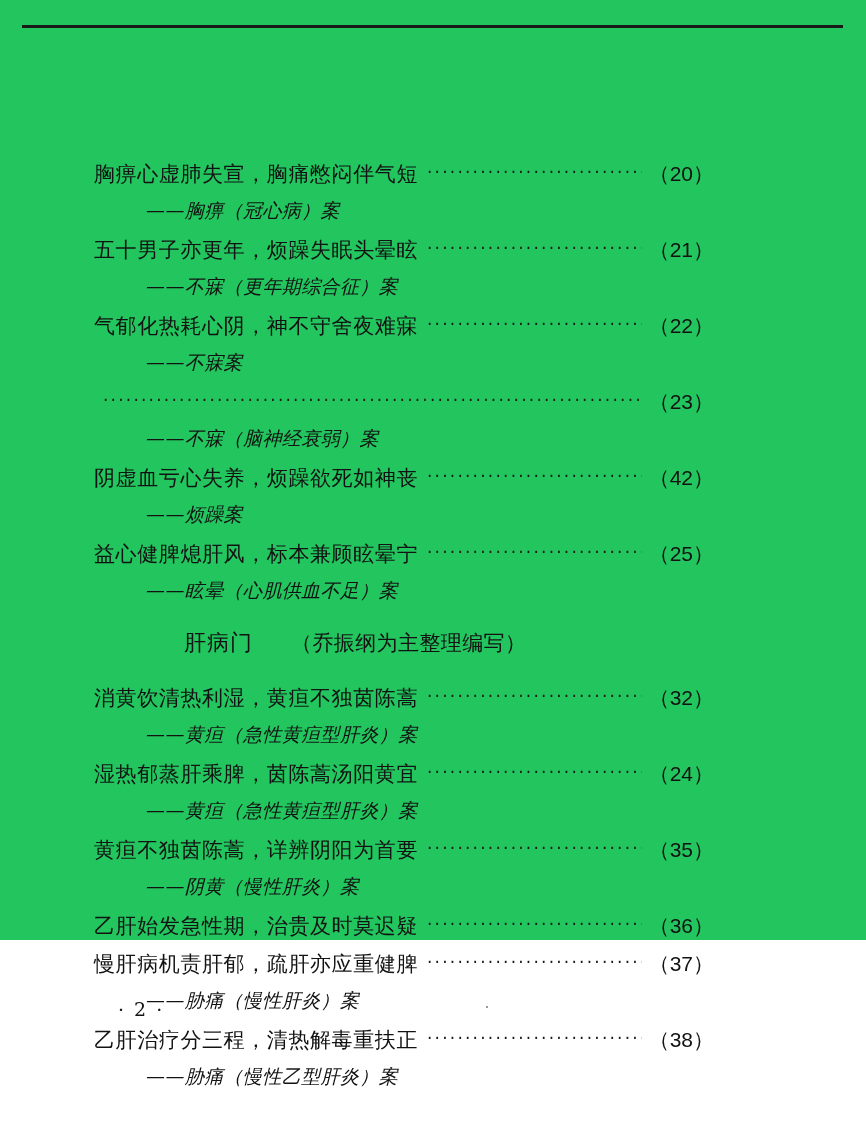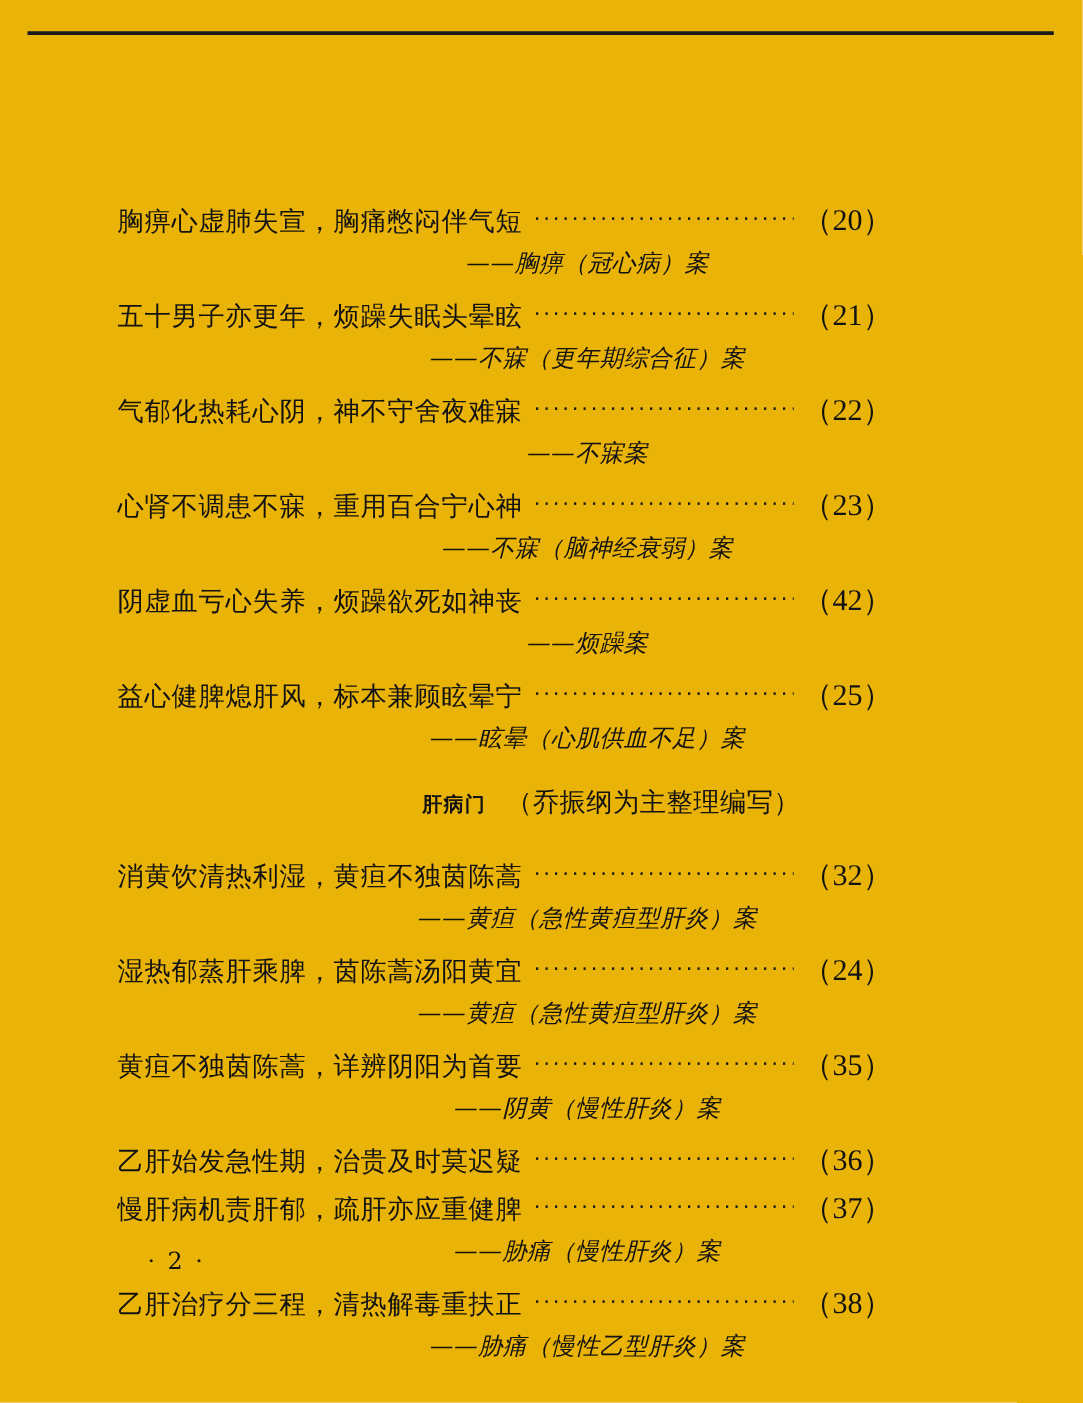"胸痹心虚肺失宣，胸痛憋闷伴气短" #page { background: #eab308 -> #22c55e; height: 1122px -> 940px; text-align: center -> none }
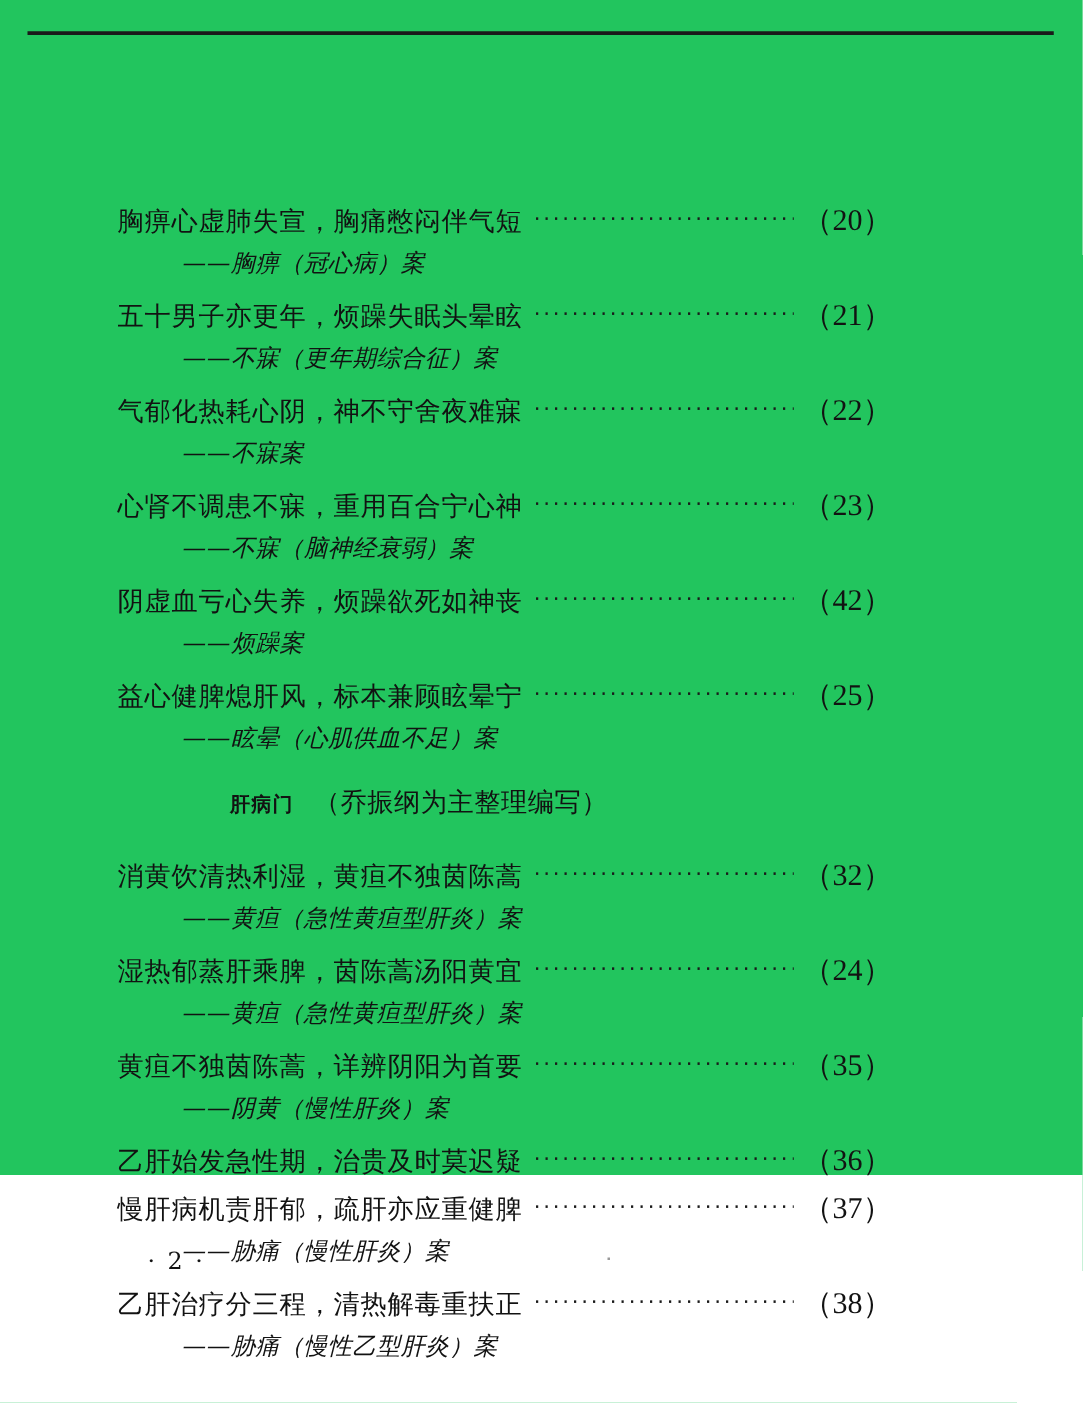"（20）" .page-num { font-family: Liberation Serif, serif -> Liberation Sans, sans-serif; font-size: 24px -> 21px }
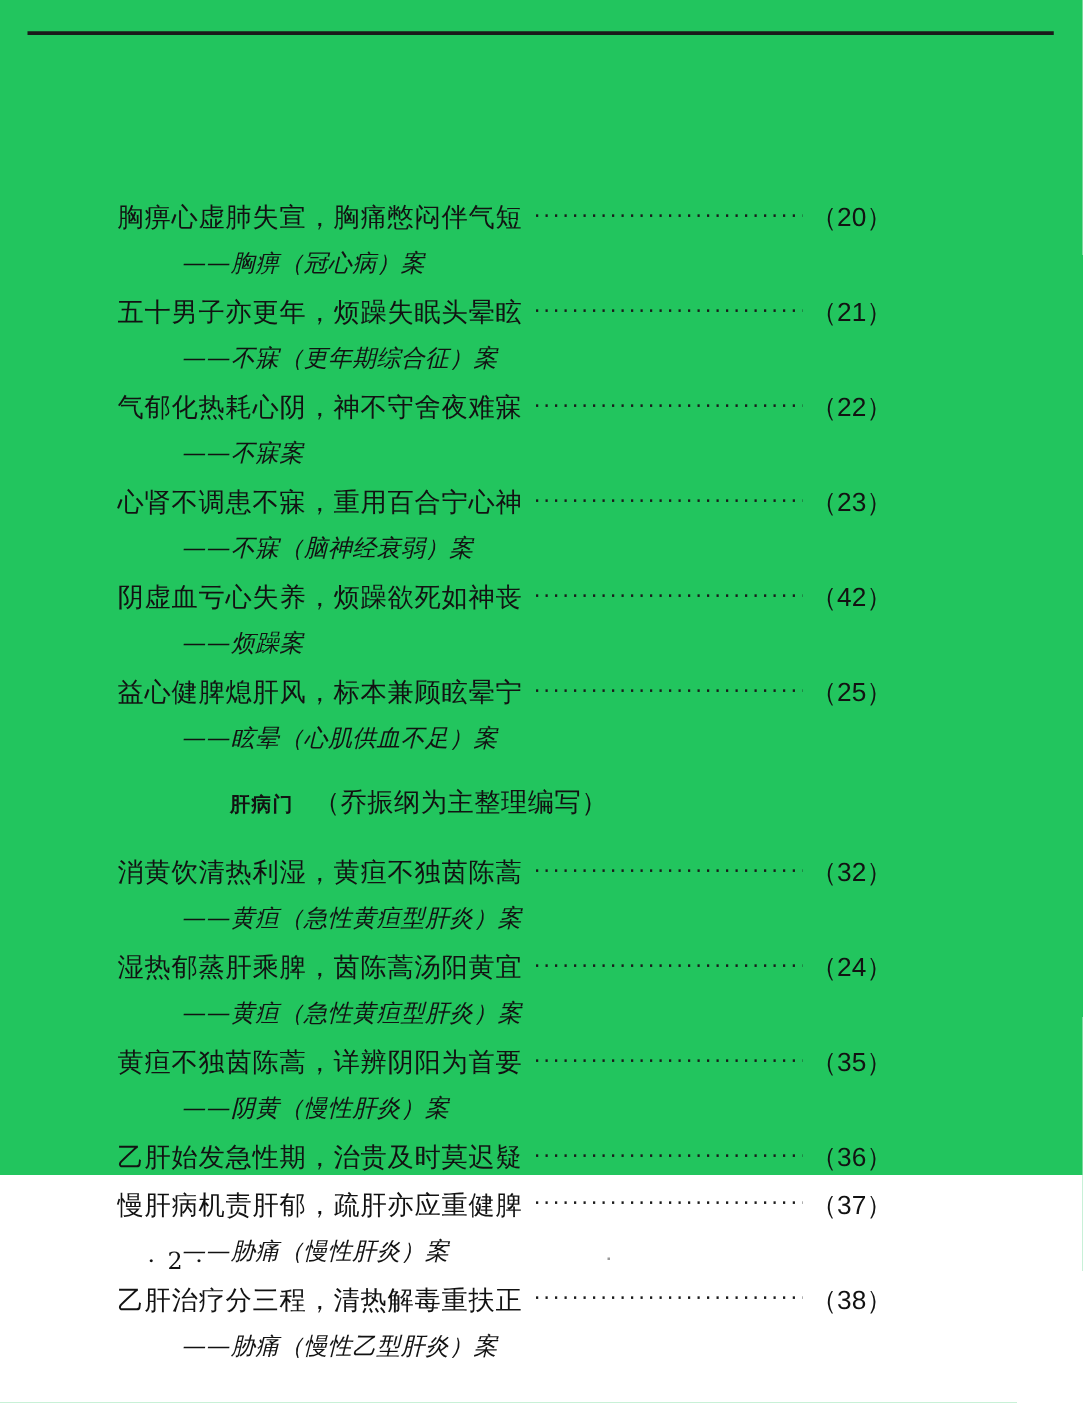"心肾不调患不寐，重用百合宁心神" span.entry-title { html: <span>心肾不调患不寐，重用百合宁心神</span> -> none }
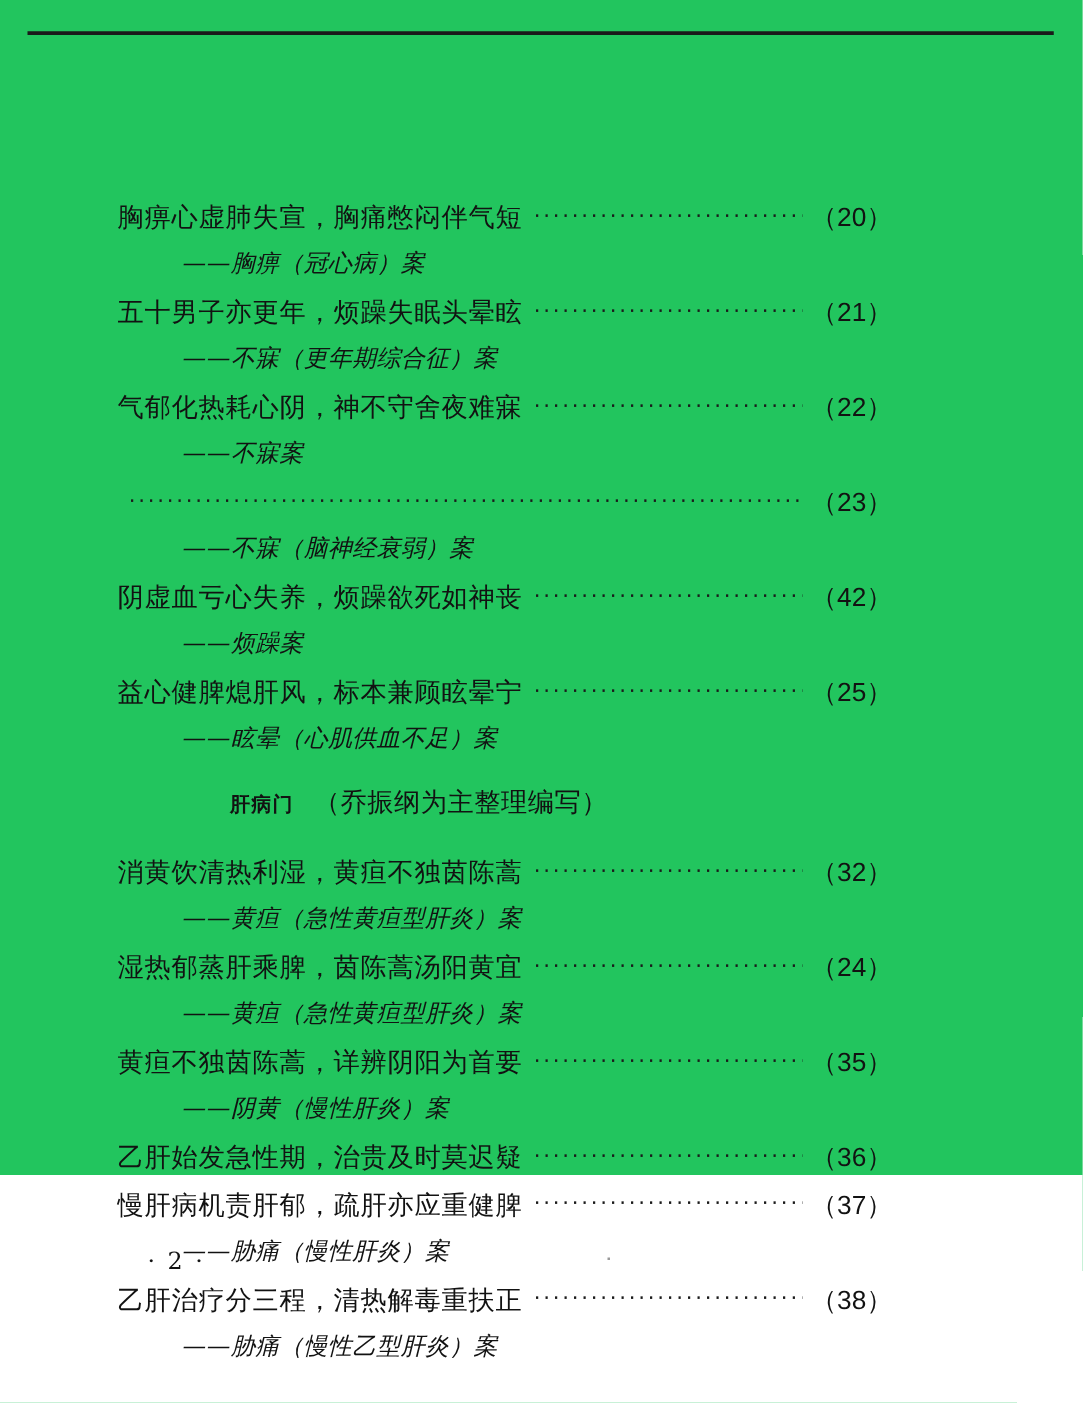"肝病门" .section-head .sec-title { font-size: 16px -> 22px; font-weight: bold -> normal }
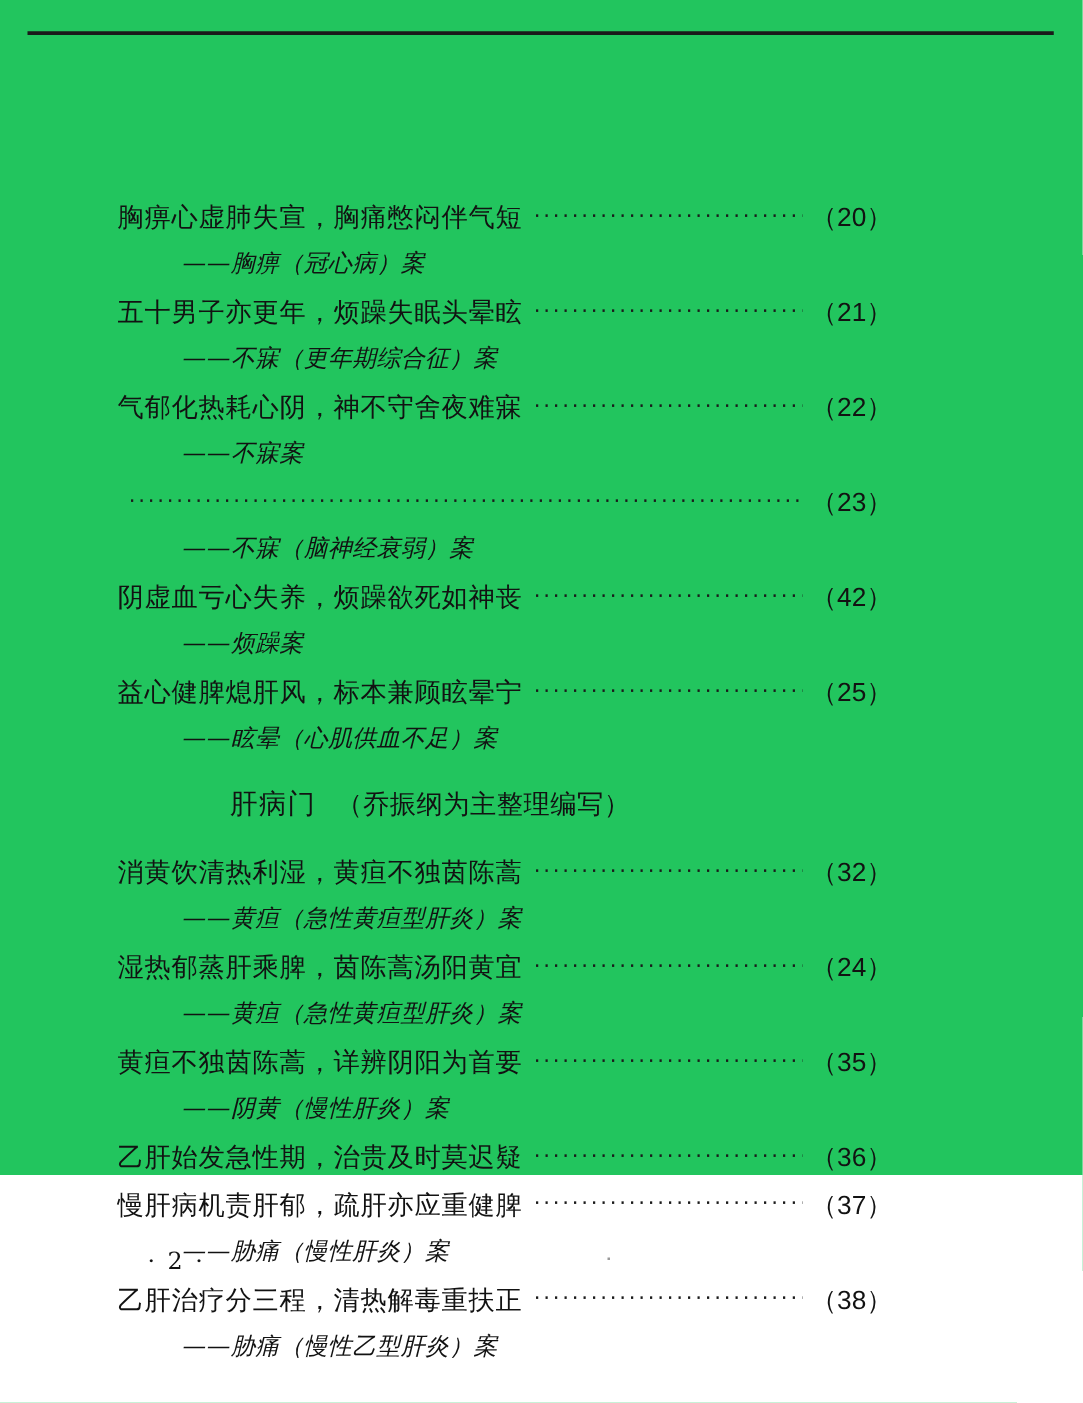"（乔振纲为主整理编写）" .section-head .sec-note { margin-left: 16px -> 38px }
